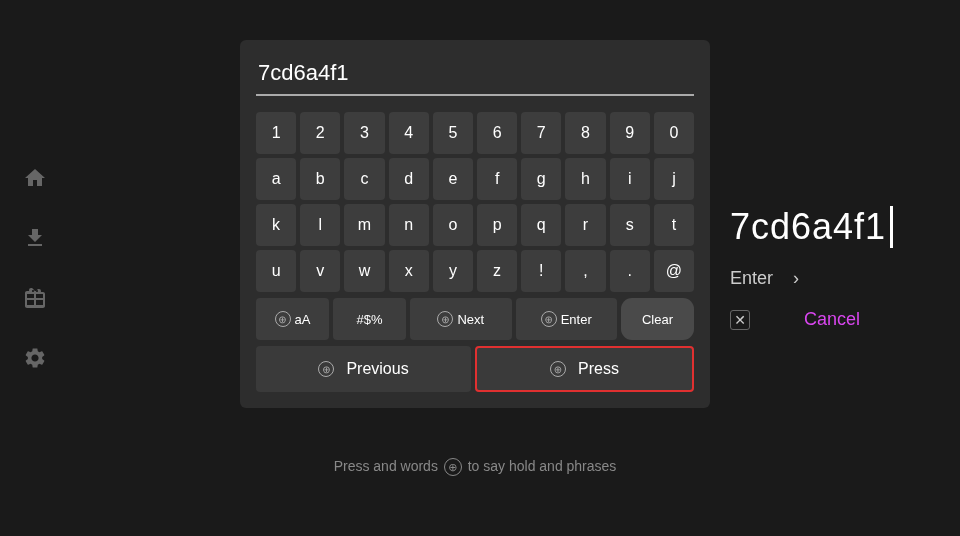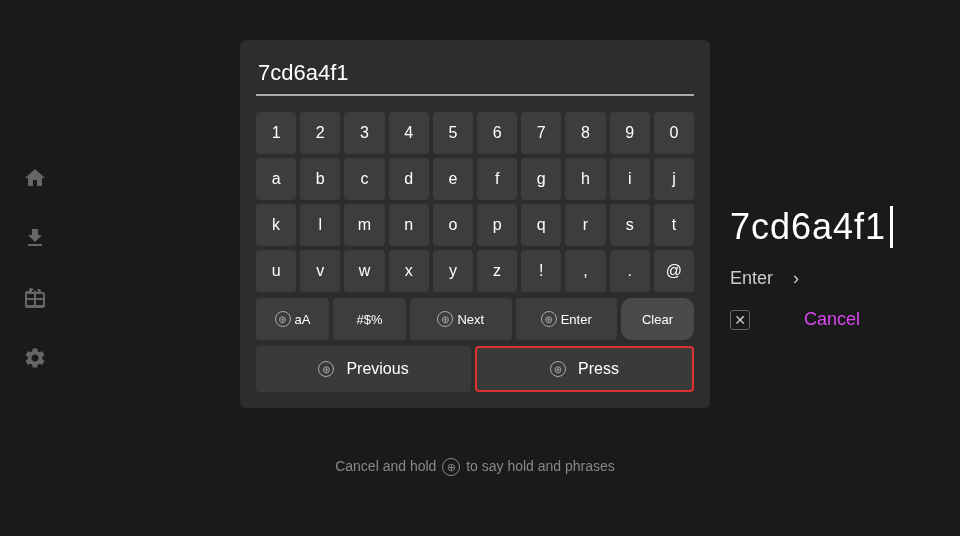"Cancel and hold" span { text: Cancel and hold -> Press and words }
